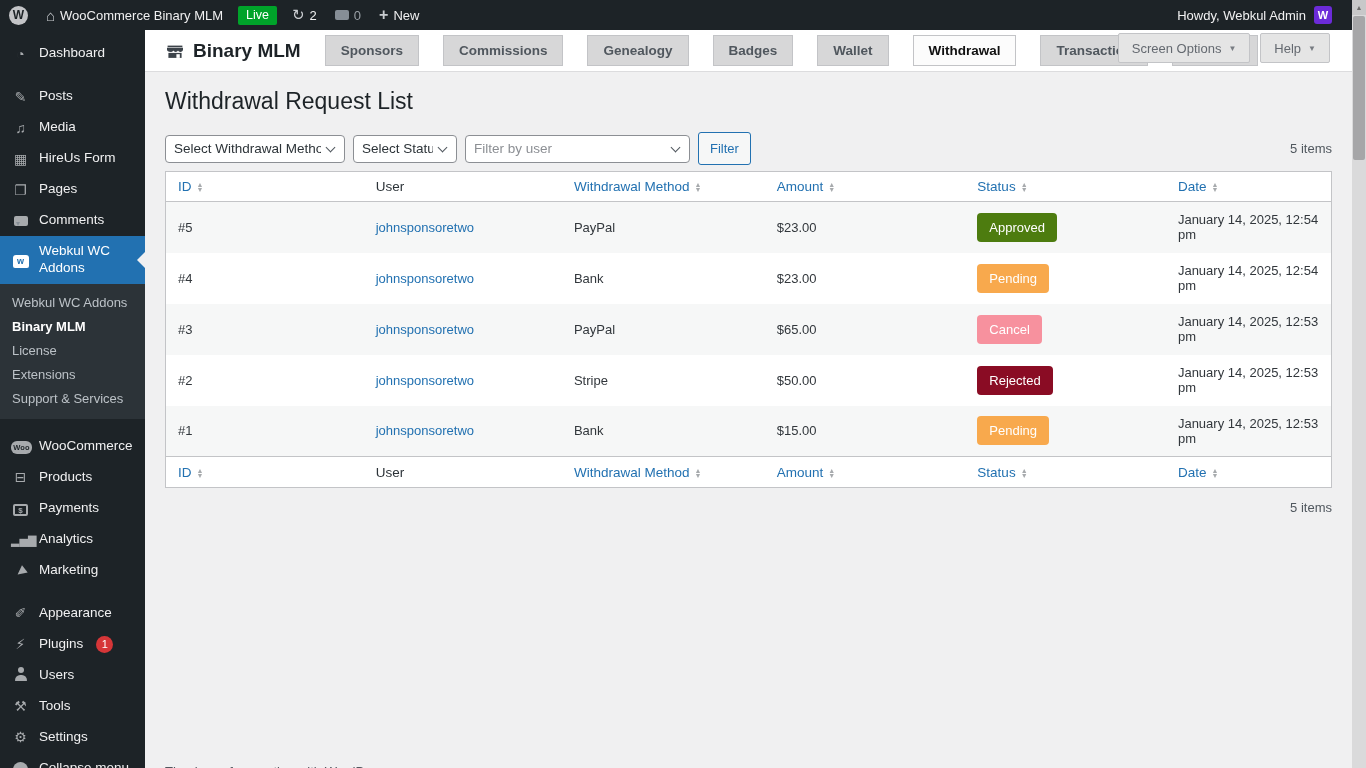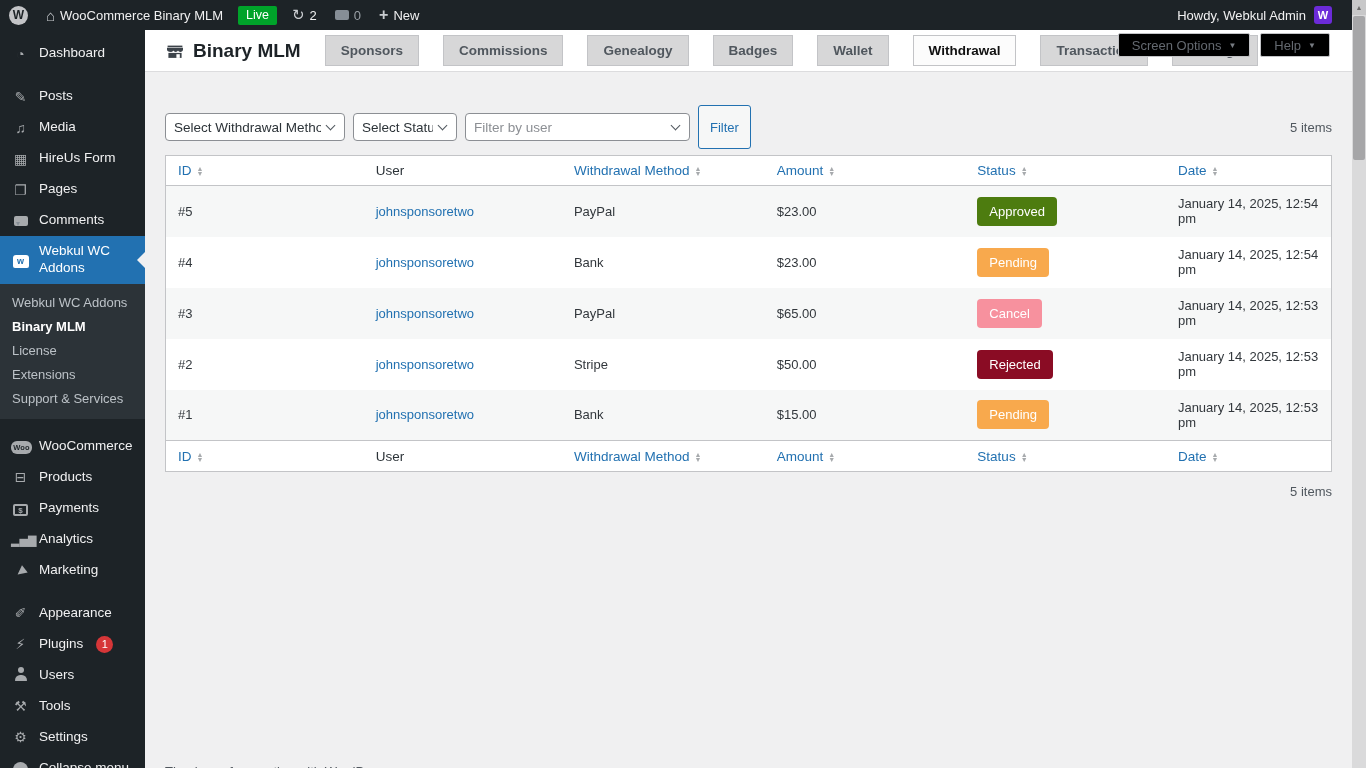"Screen Options" .screen-btn { background: #000000 -> #e5e5e5; height: 24px -> 30px }
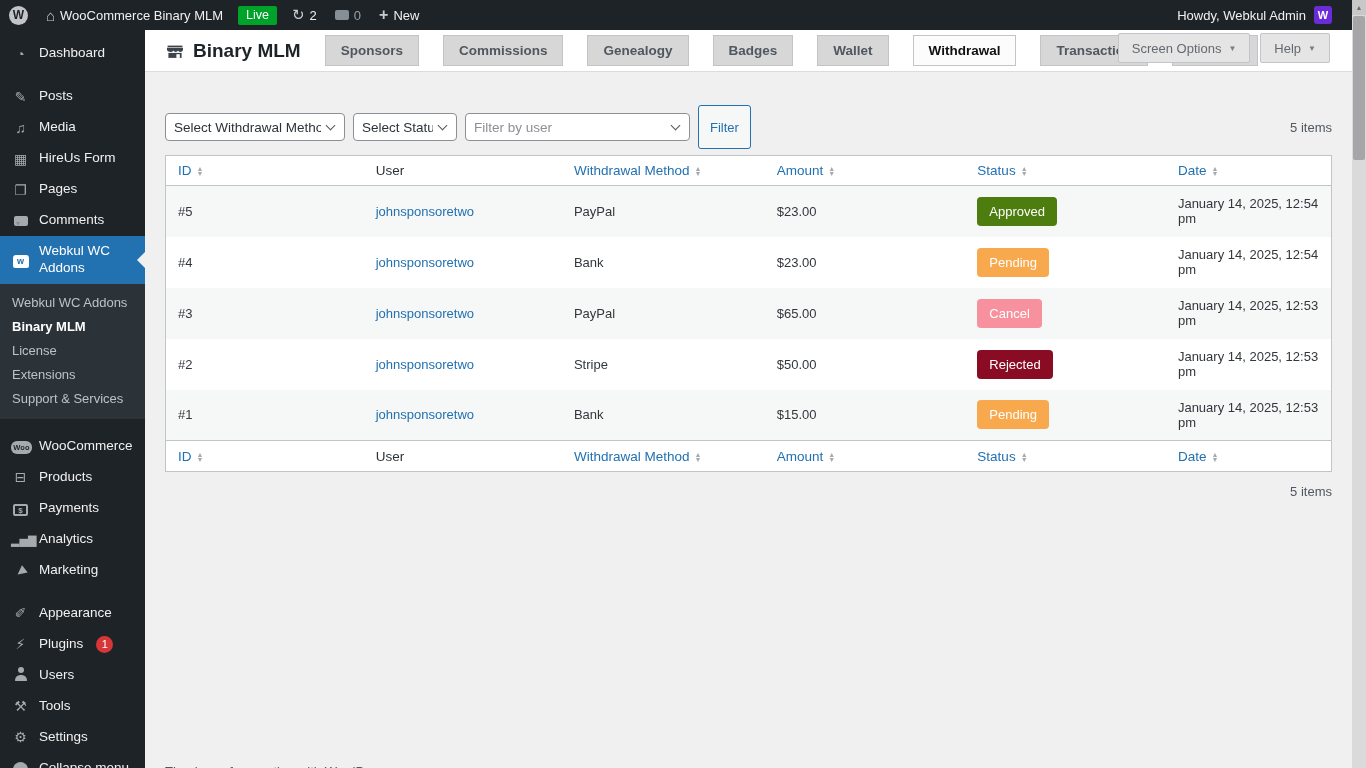"Withdrawal Request List" h1.page-title { html: none -> <h1>Withdrawal Request List</h1> }
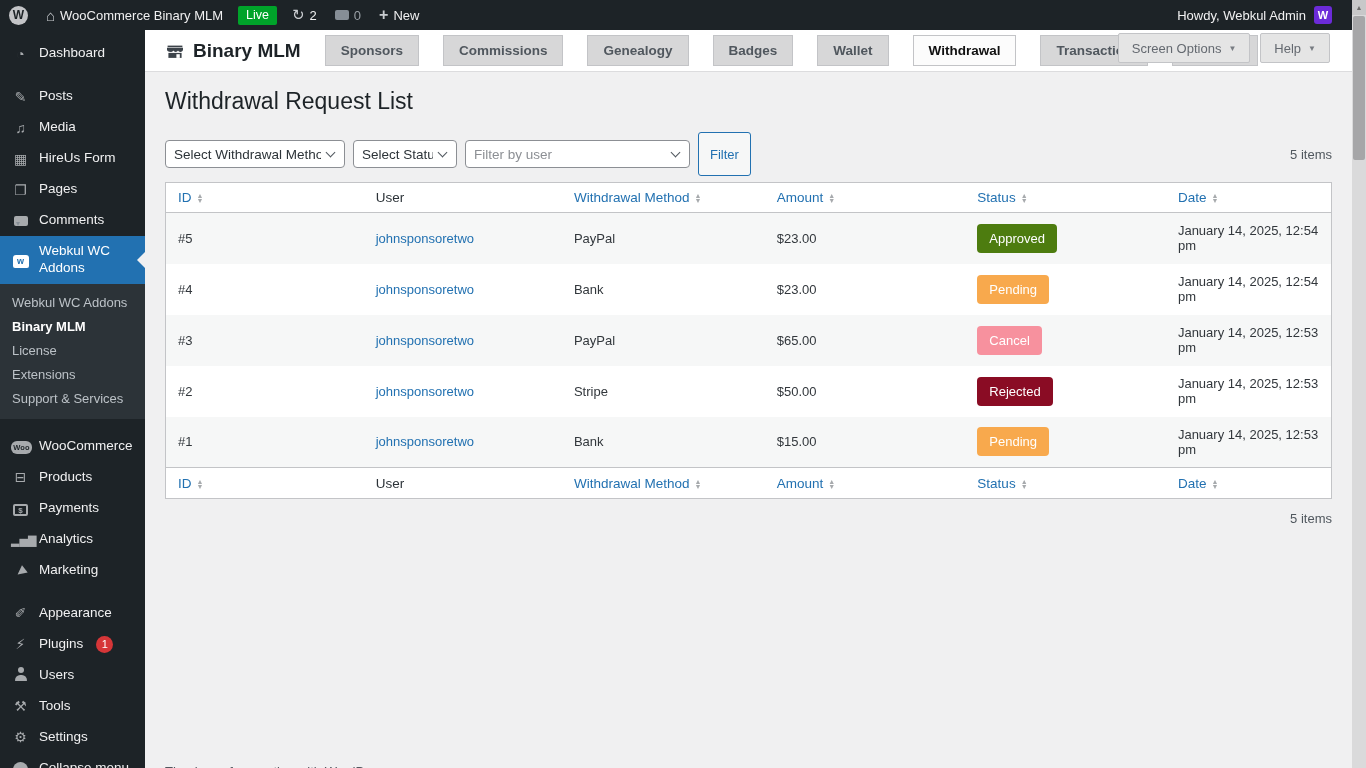"Filter" .btn-filter { height: 44px -> 33px }
